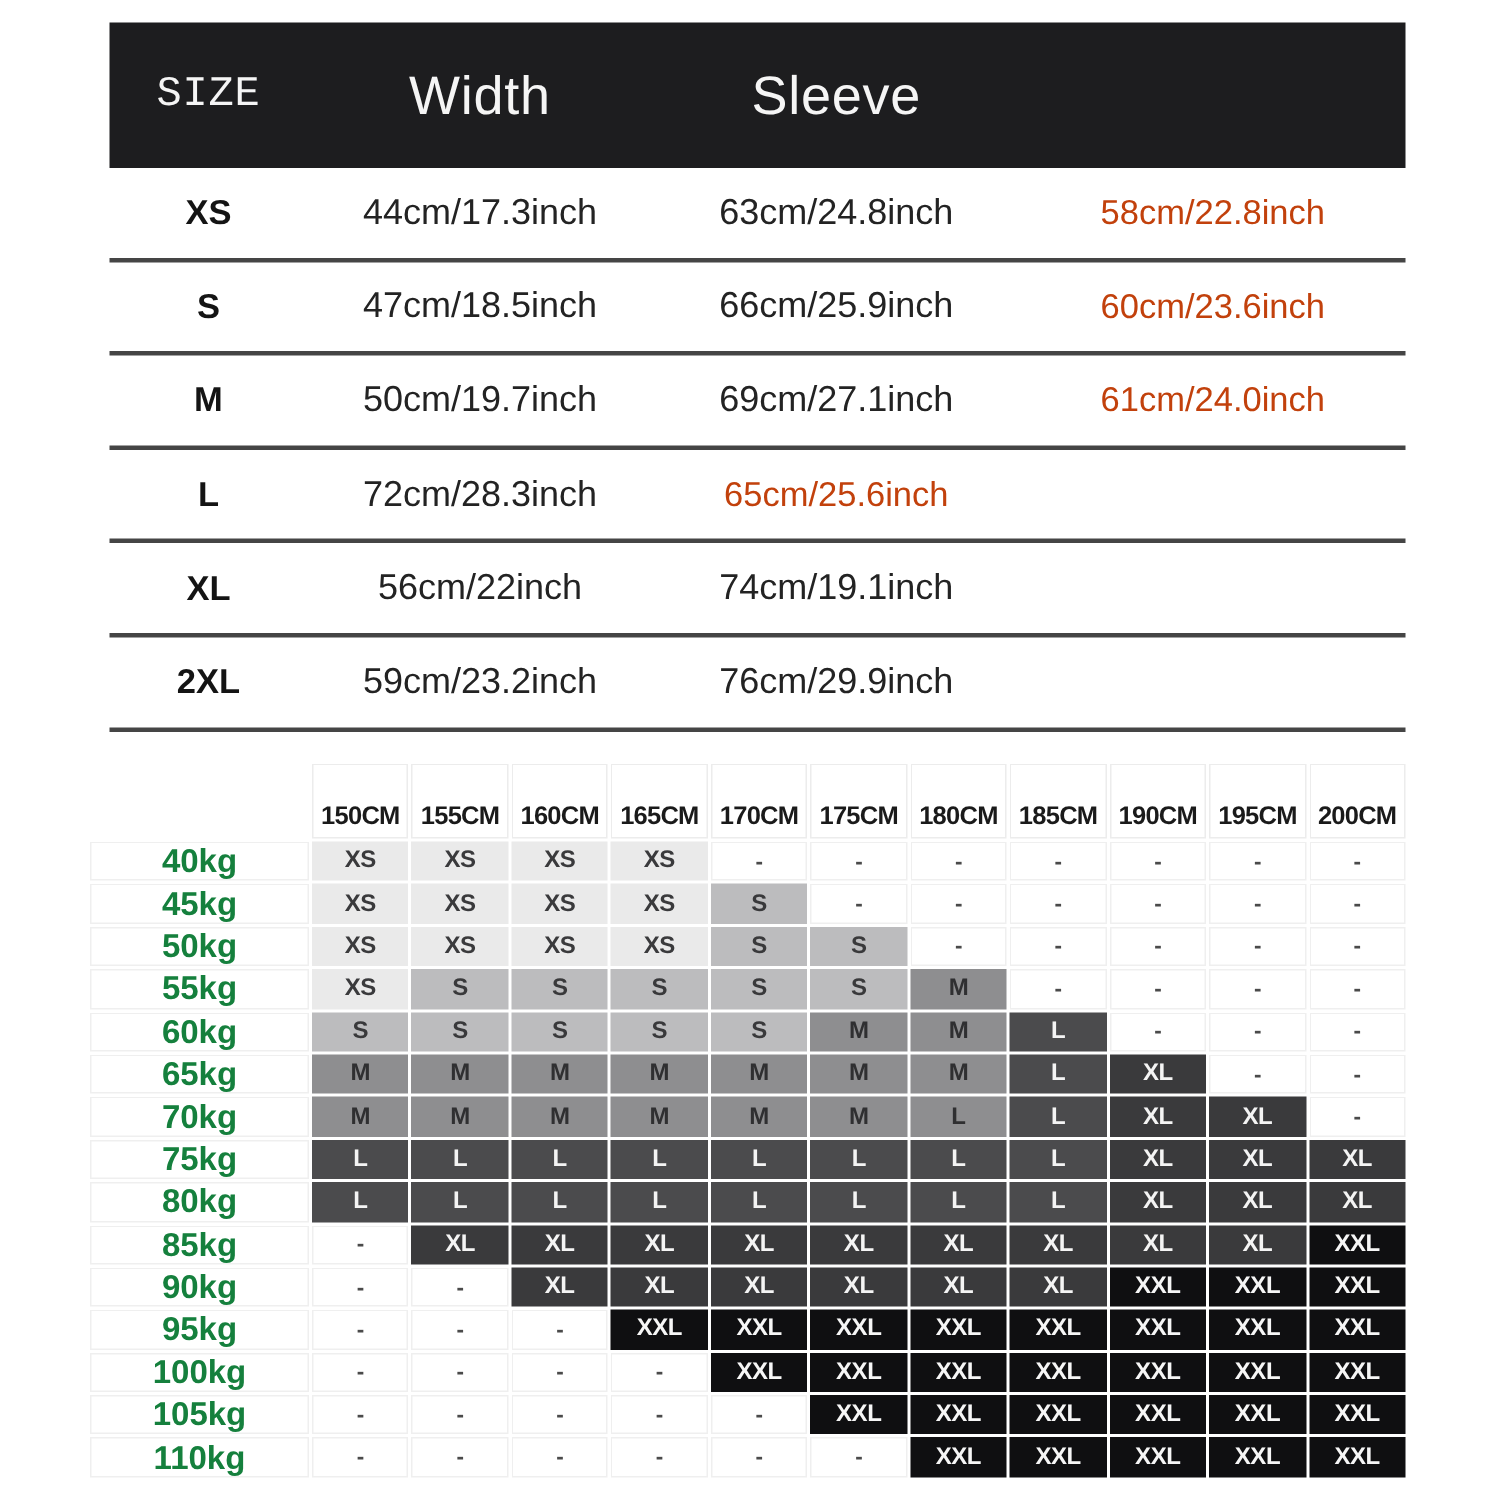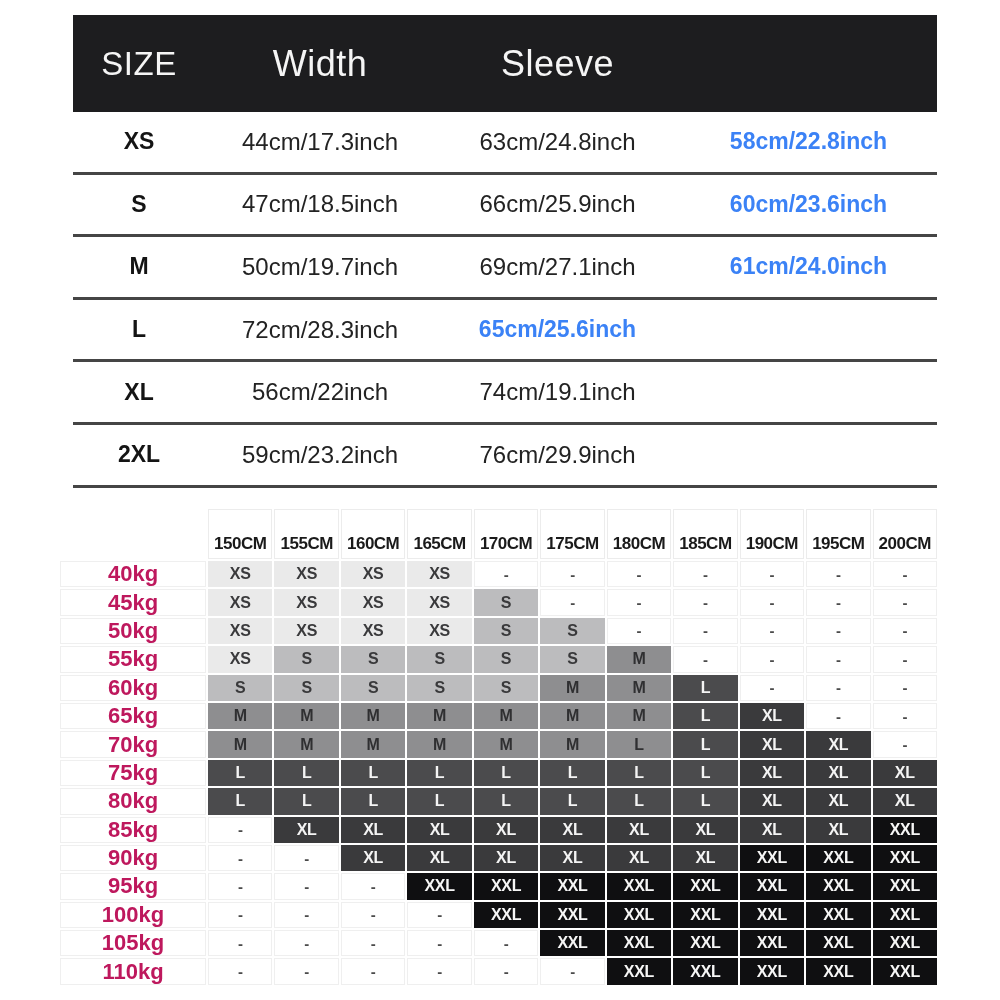"SIZE" .header-bar .c0 { font-family: none -> Liberation Mono, monospace; font-size: 33px -> 28px }
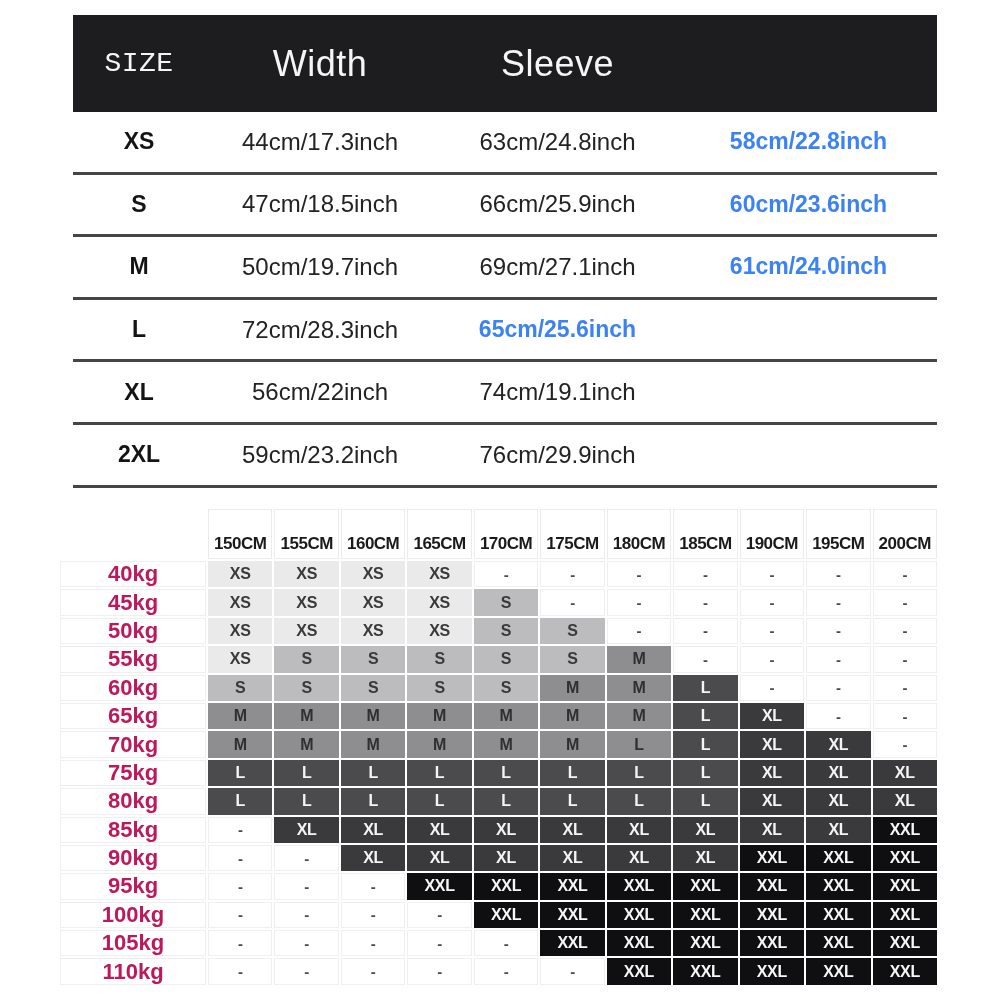"58cm/22.8inch" .trow .c3 { color: #3b82f6 -> #c2410c; font-weight: 700 -> 400 }
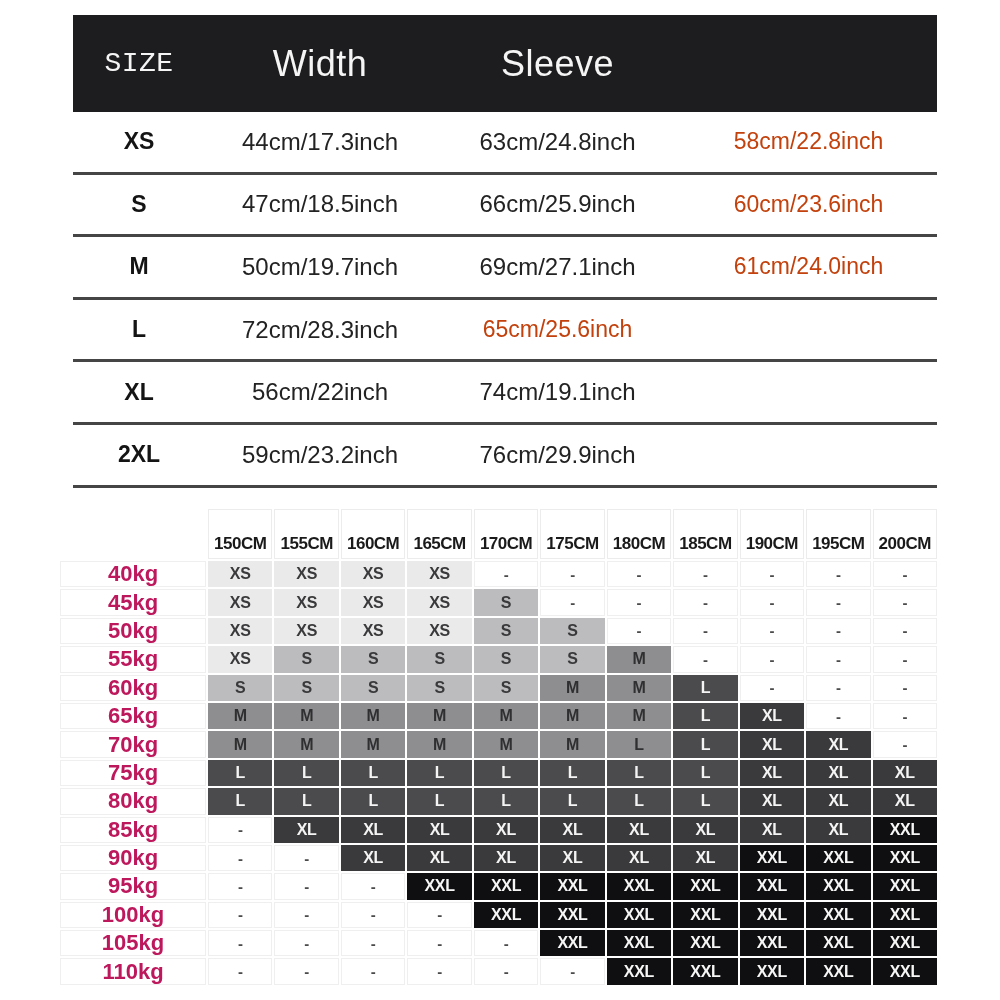"40kg" .mlabel { color: #be185d -> #15803d }
